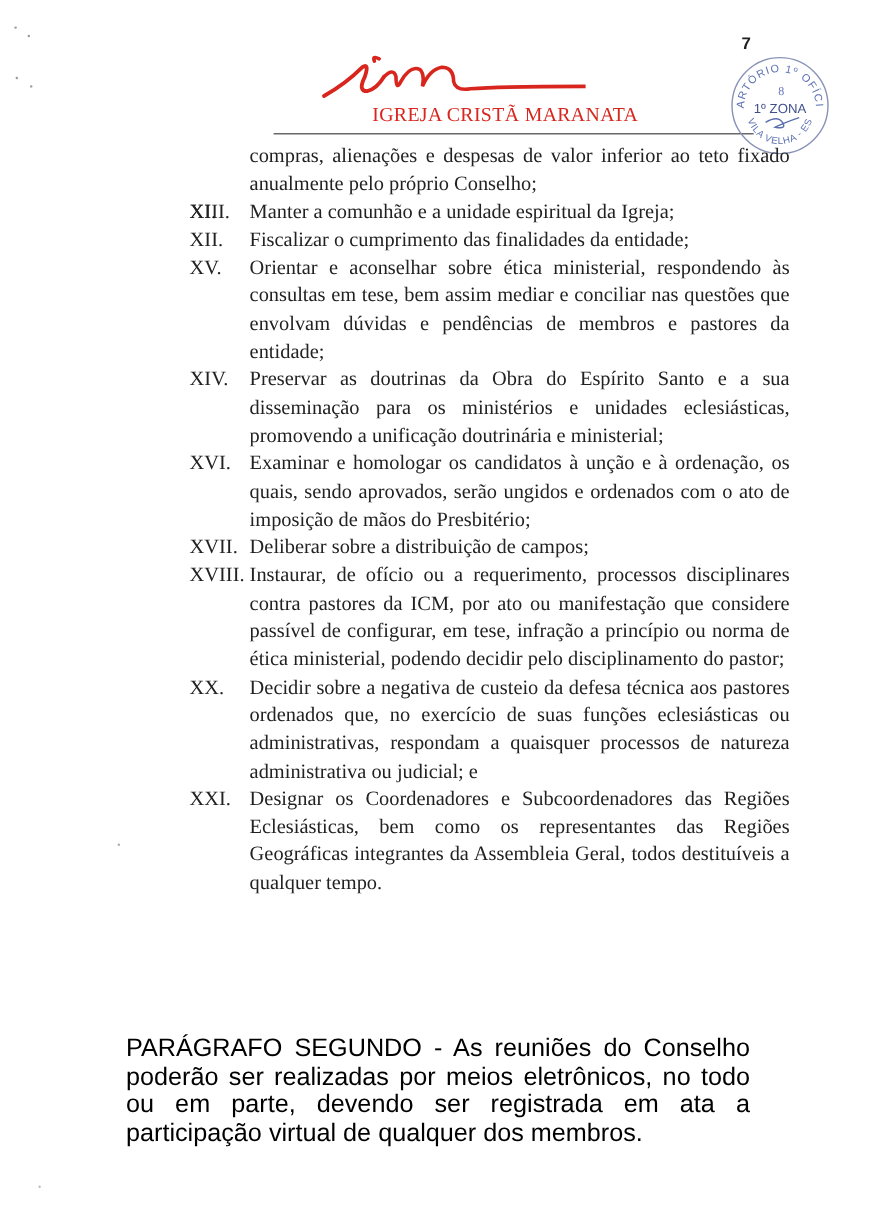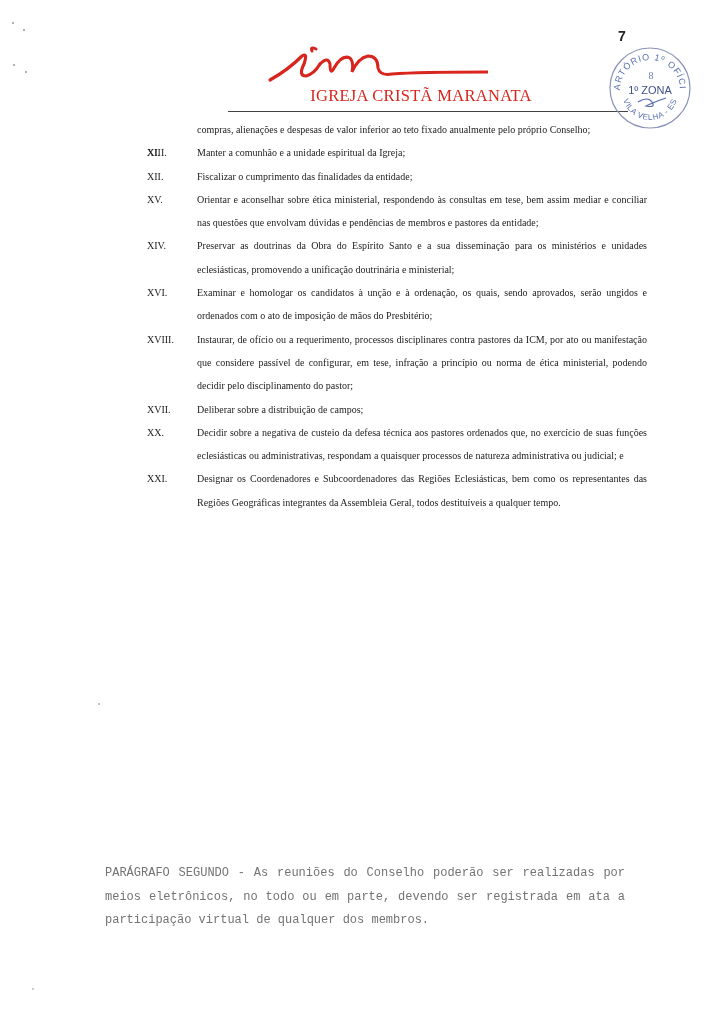"compras, alienações e despesas de" .content { font-size: 10px -> 17px; left: 147px -> 158px }
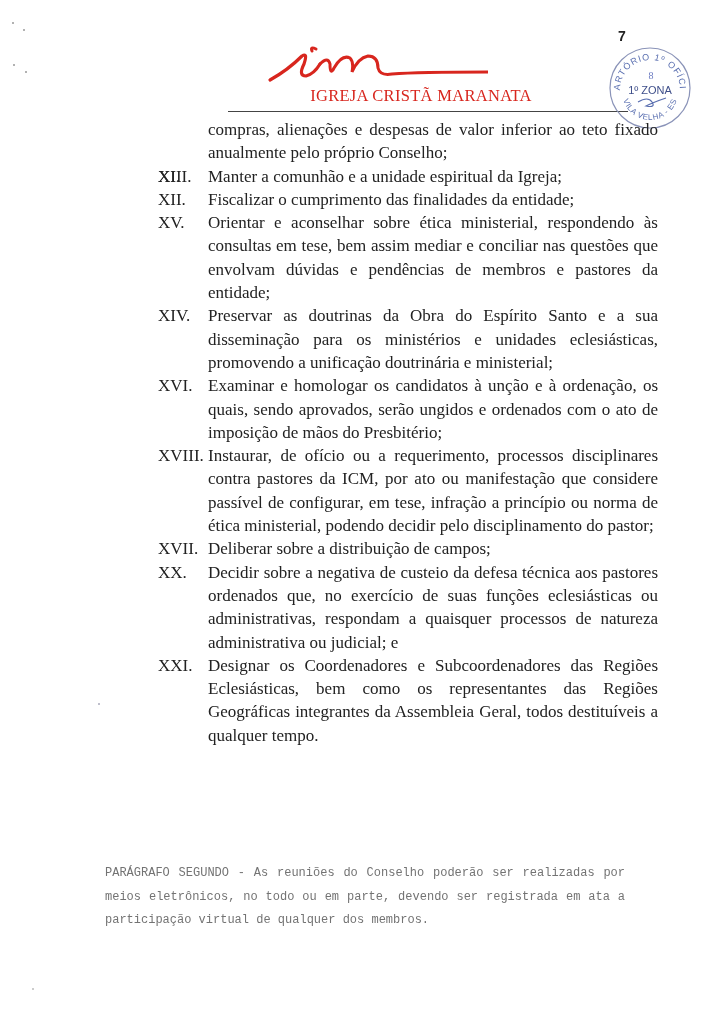"XVIII." div.item { order: before "XVII." -> after "XVII." }
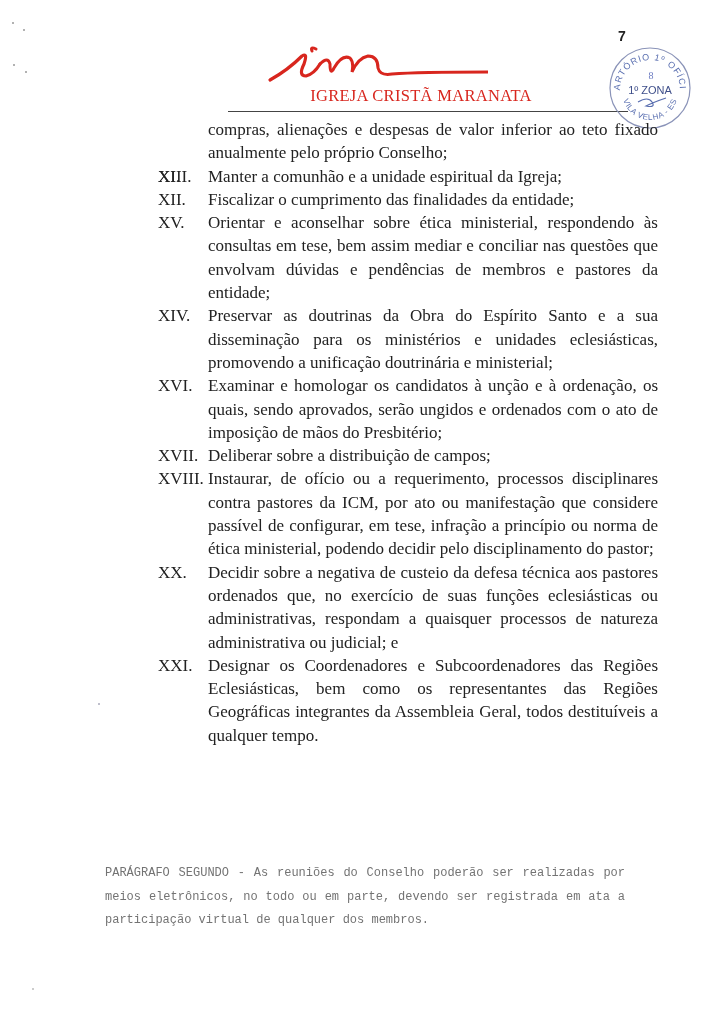"PARÁGRAFO SEGUNDO - As reuniões" .para { color: #737373 -> #000000; font-family: Liberation Mono, monospace -> Liberation Sans, sans-serif; font-size: 12px -> 21px }
